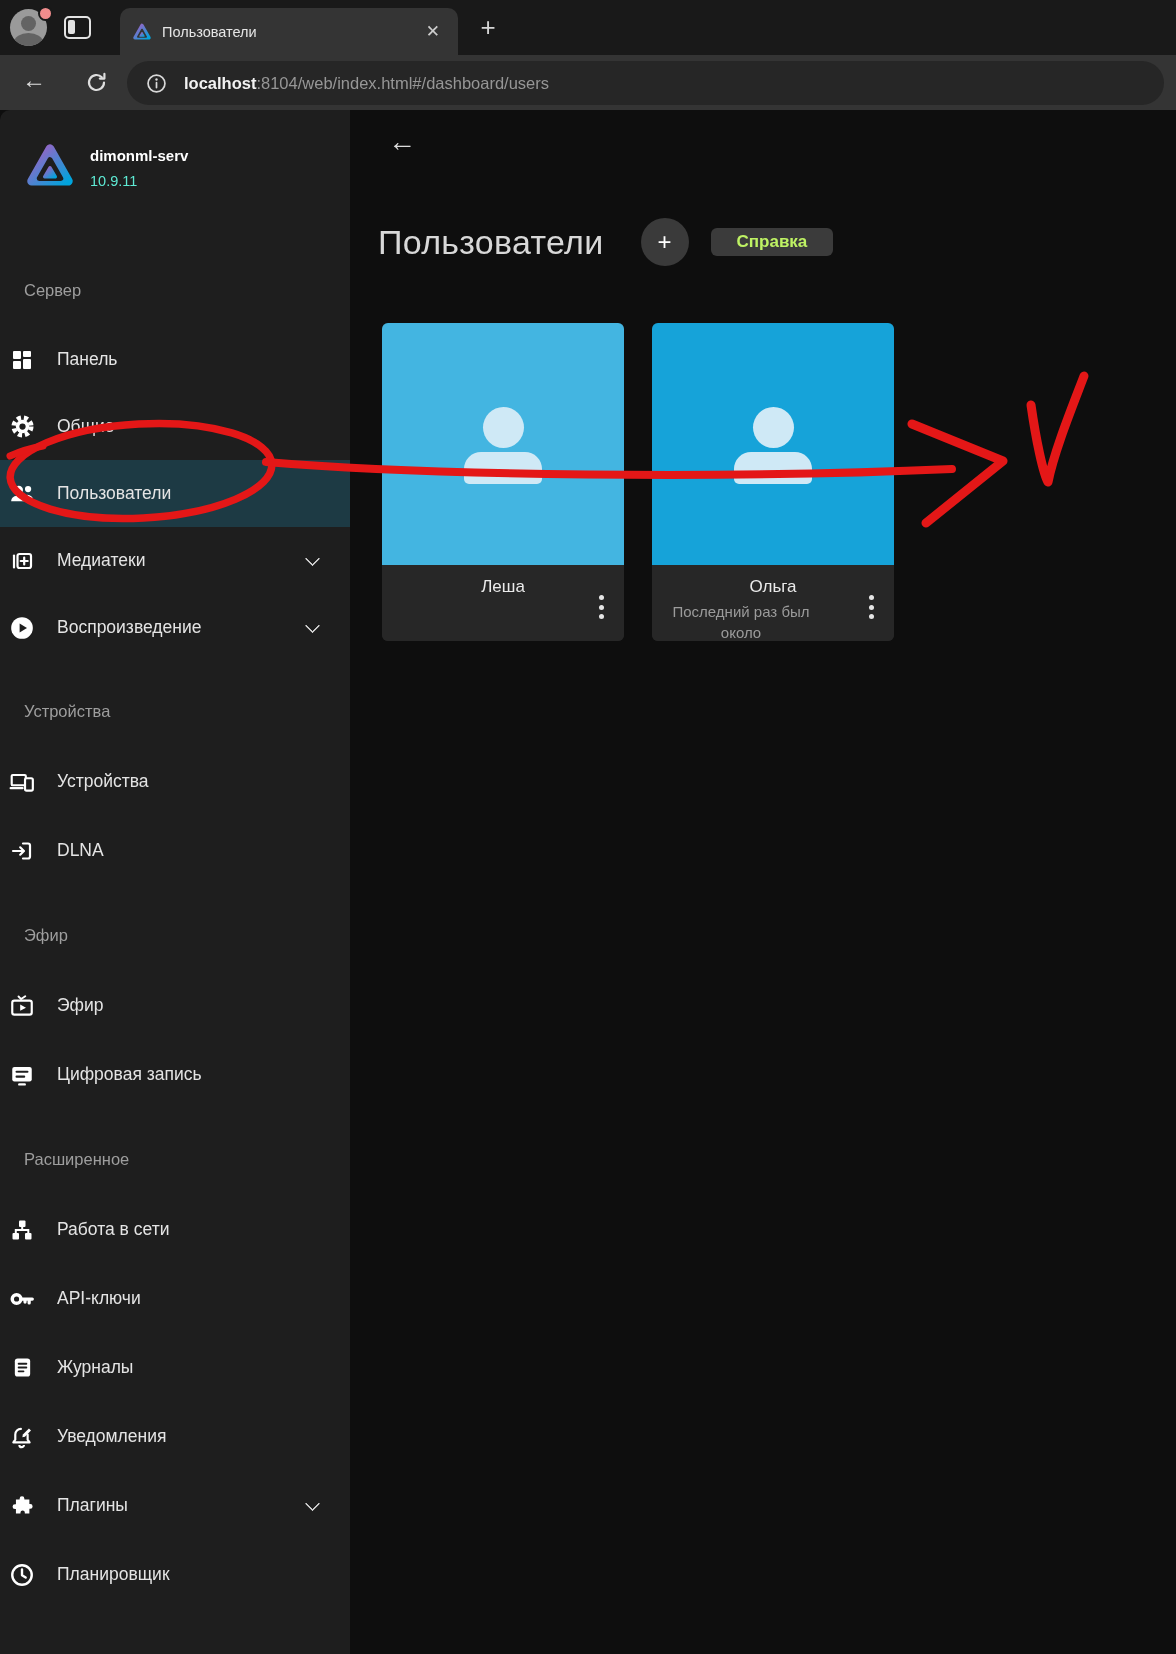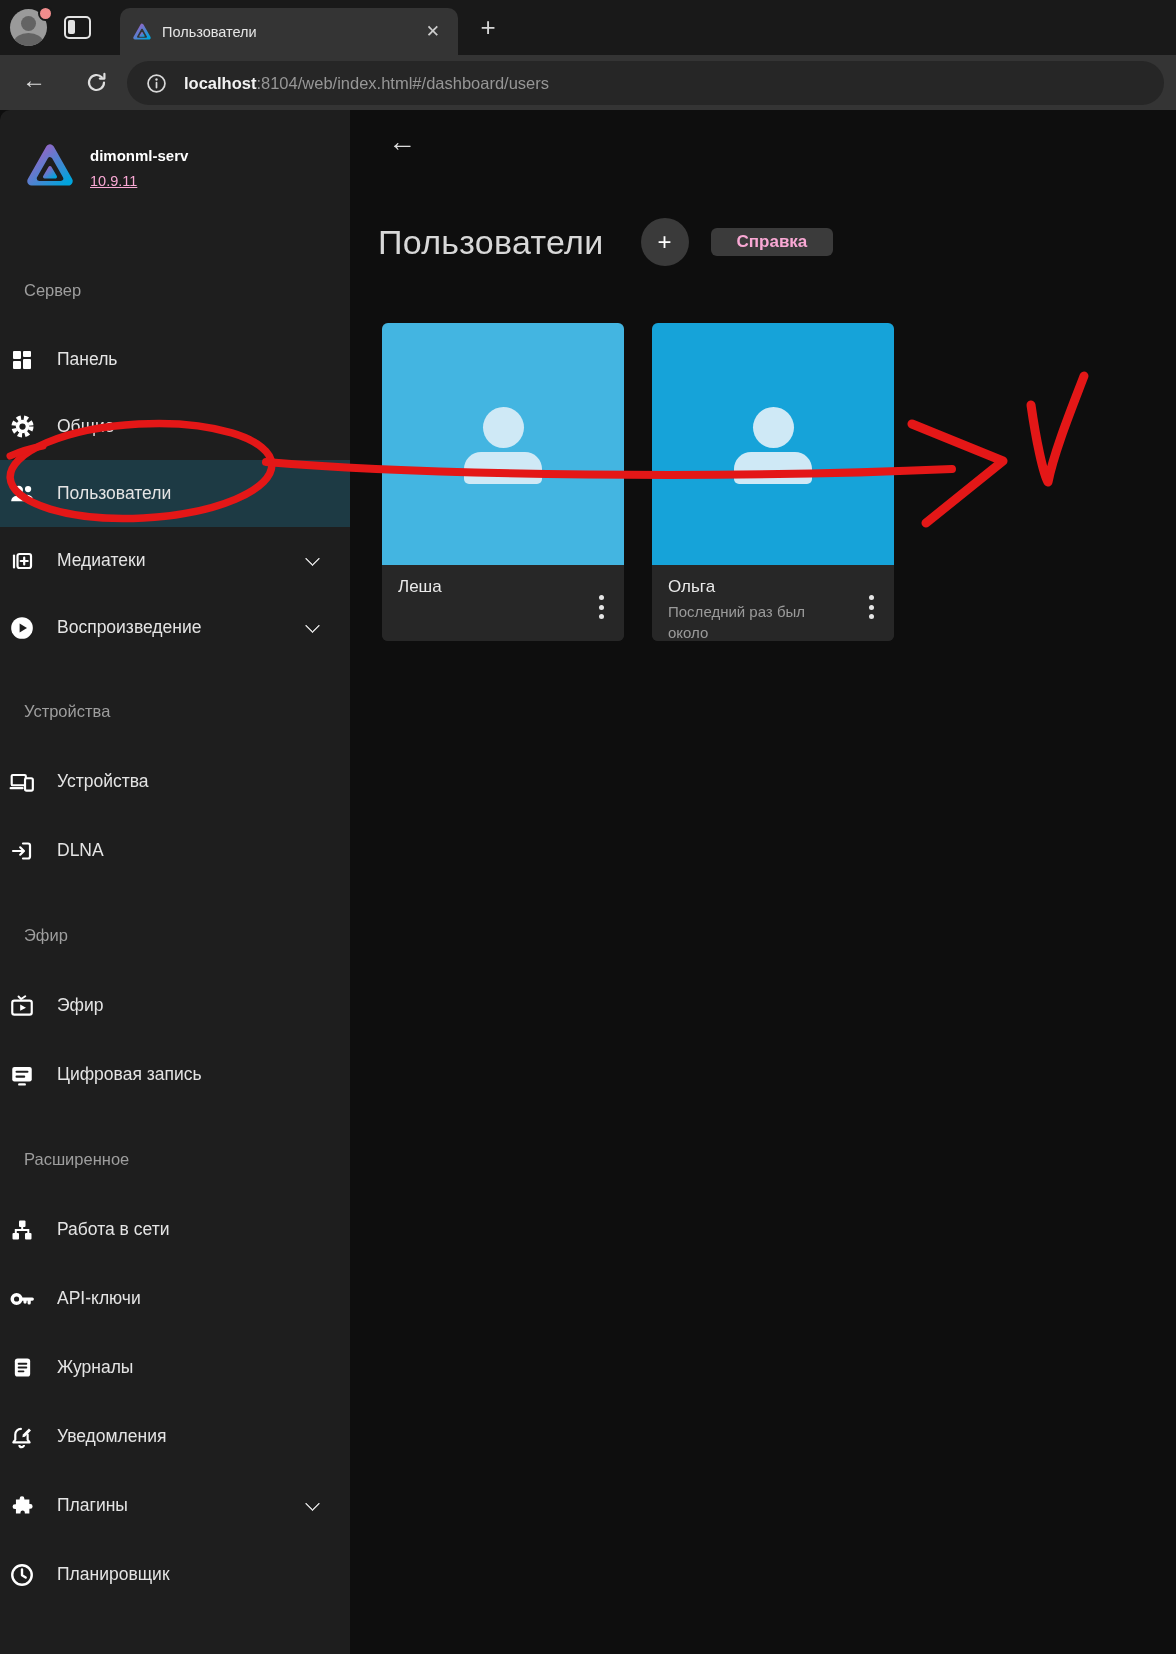"10.9.11" .server-version { color: #f9a8d4 -> #5eead4; text-decoration: underline -> none }
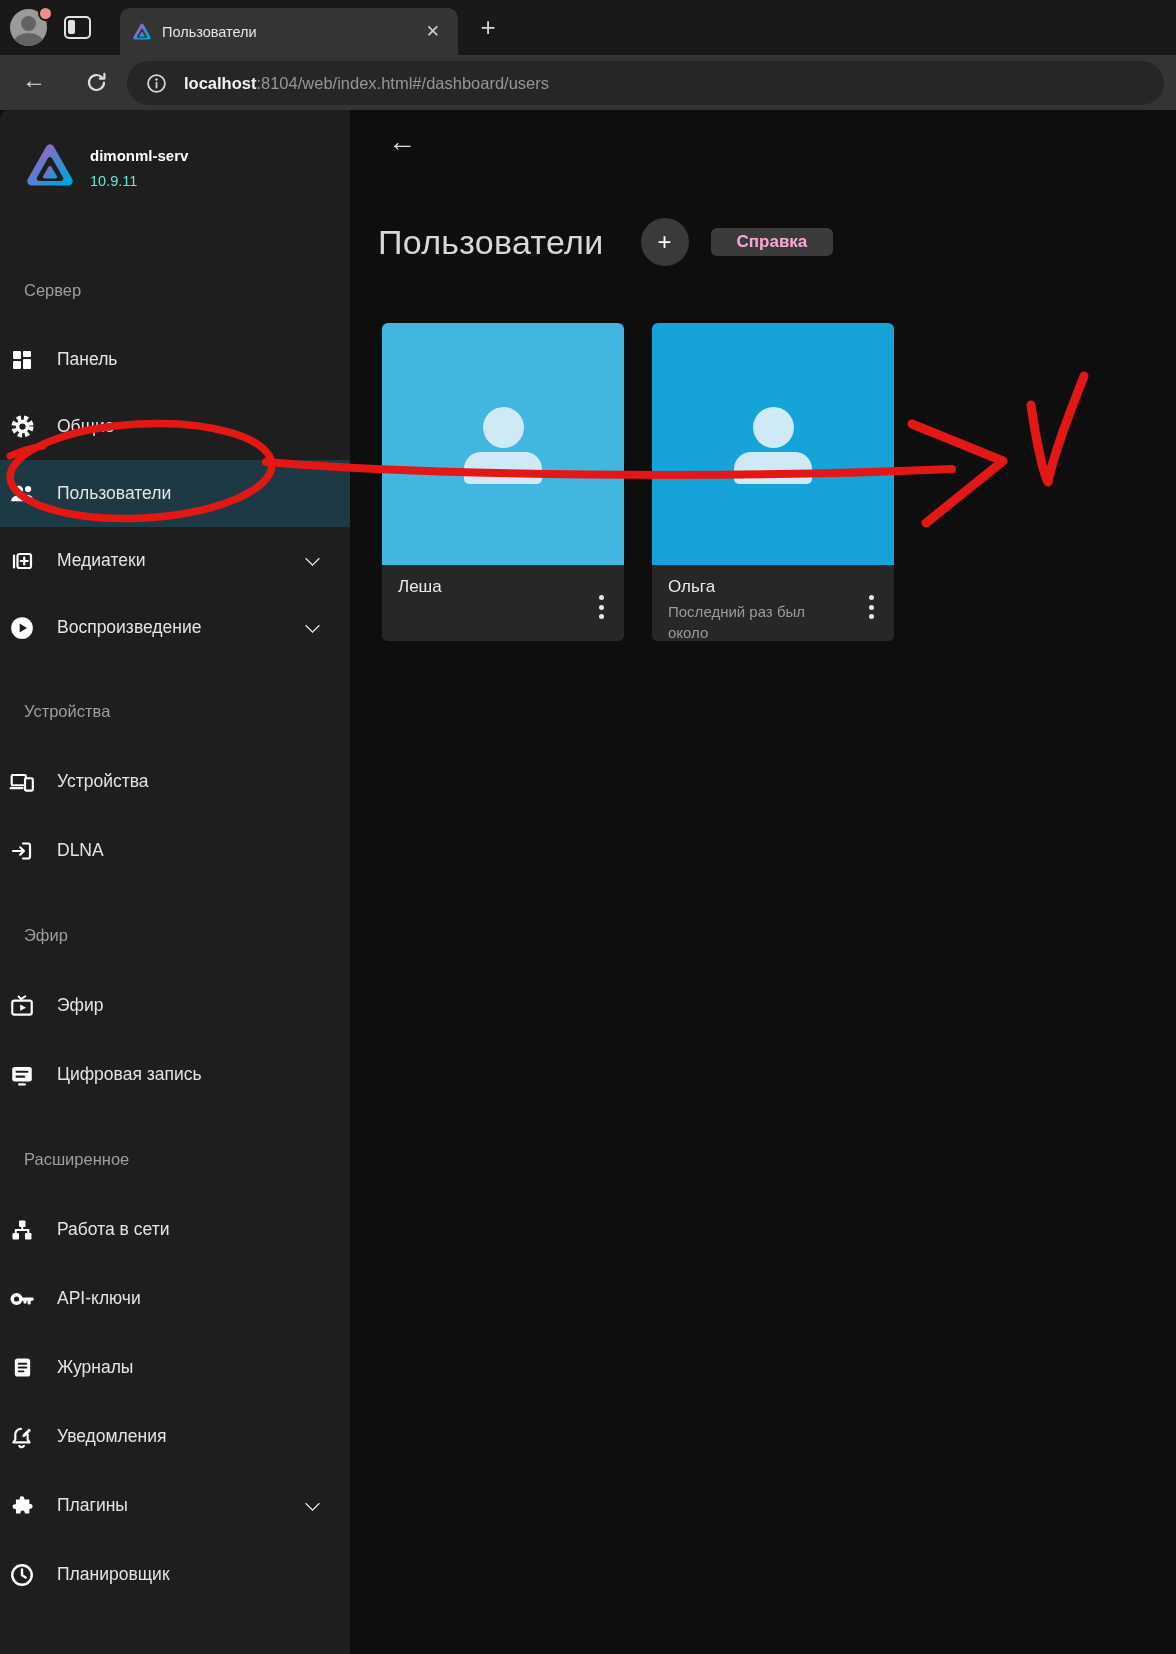"Справка" .help-btn { color: #f9a8d4 -> #bef264 }
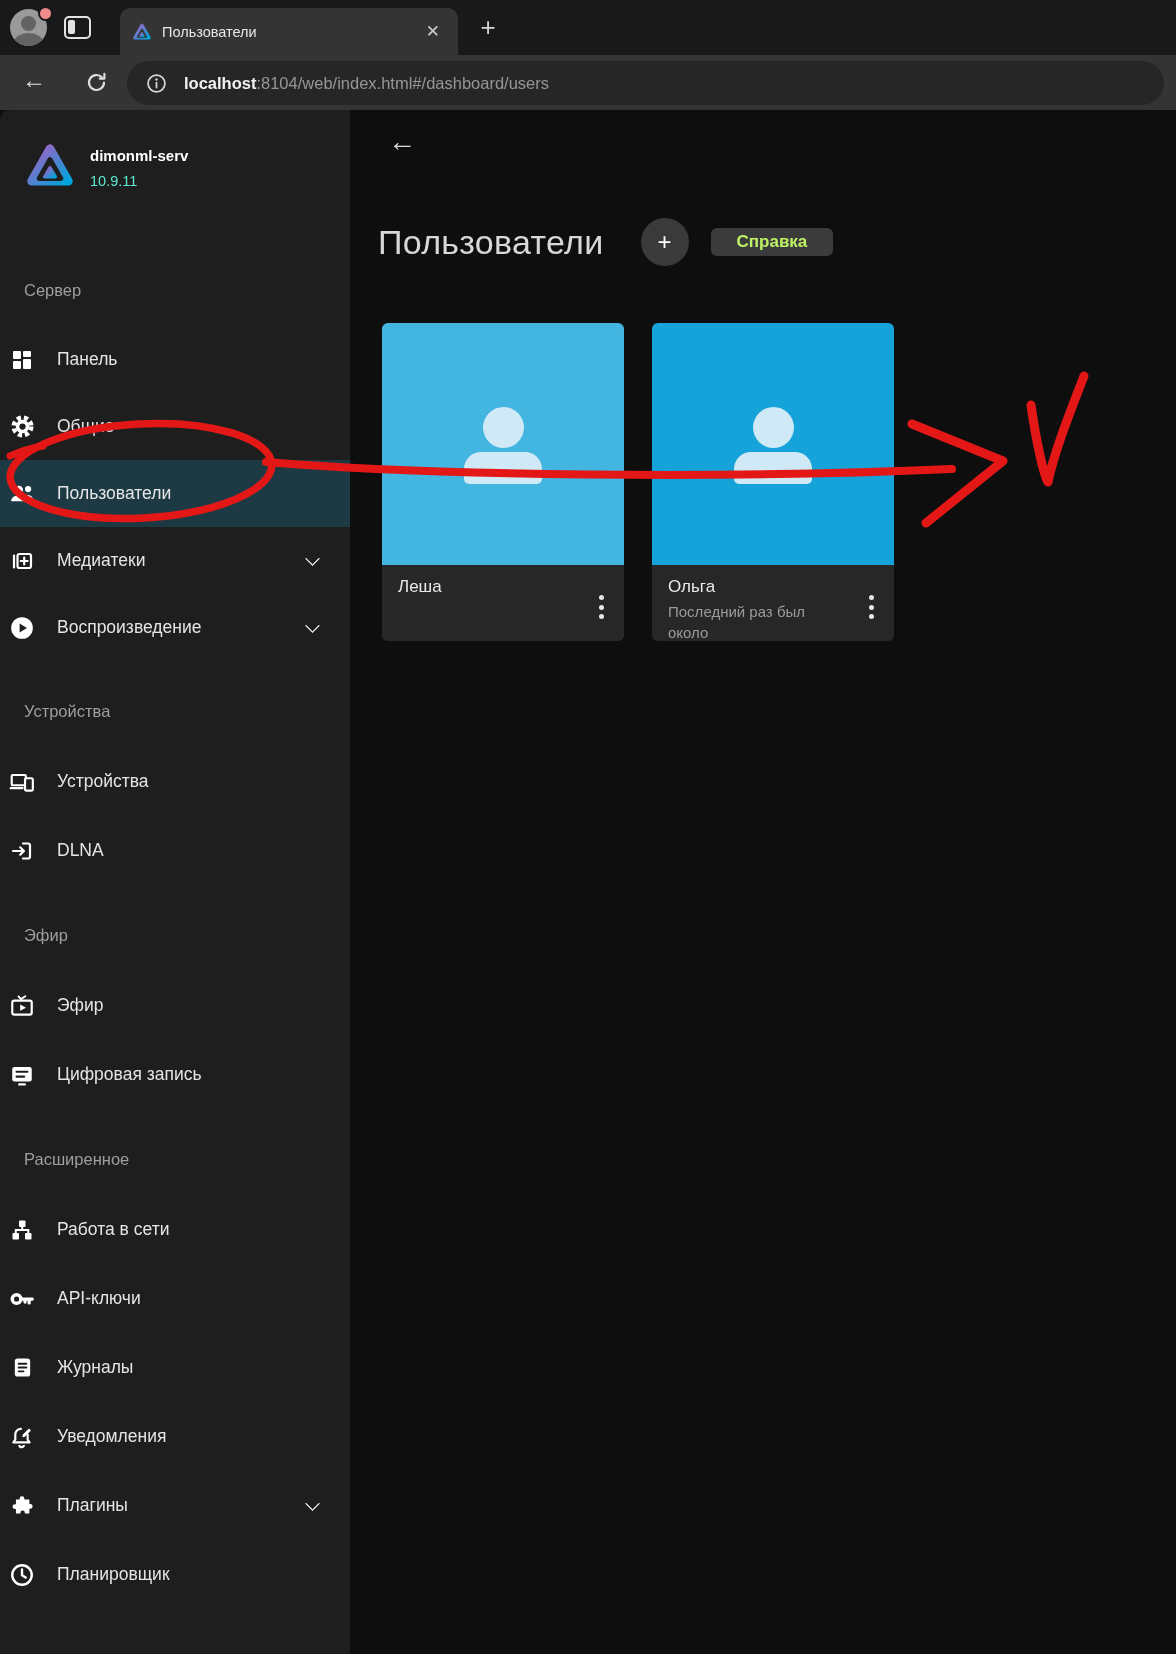"Леша" .cards { text-align: none -> center }
